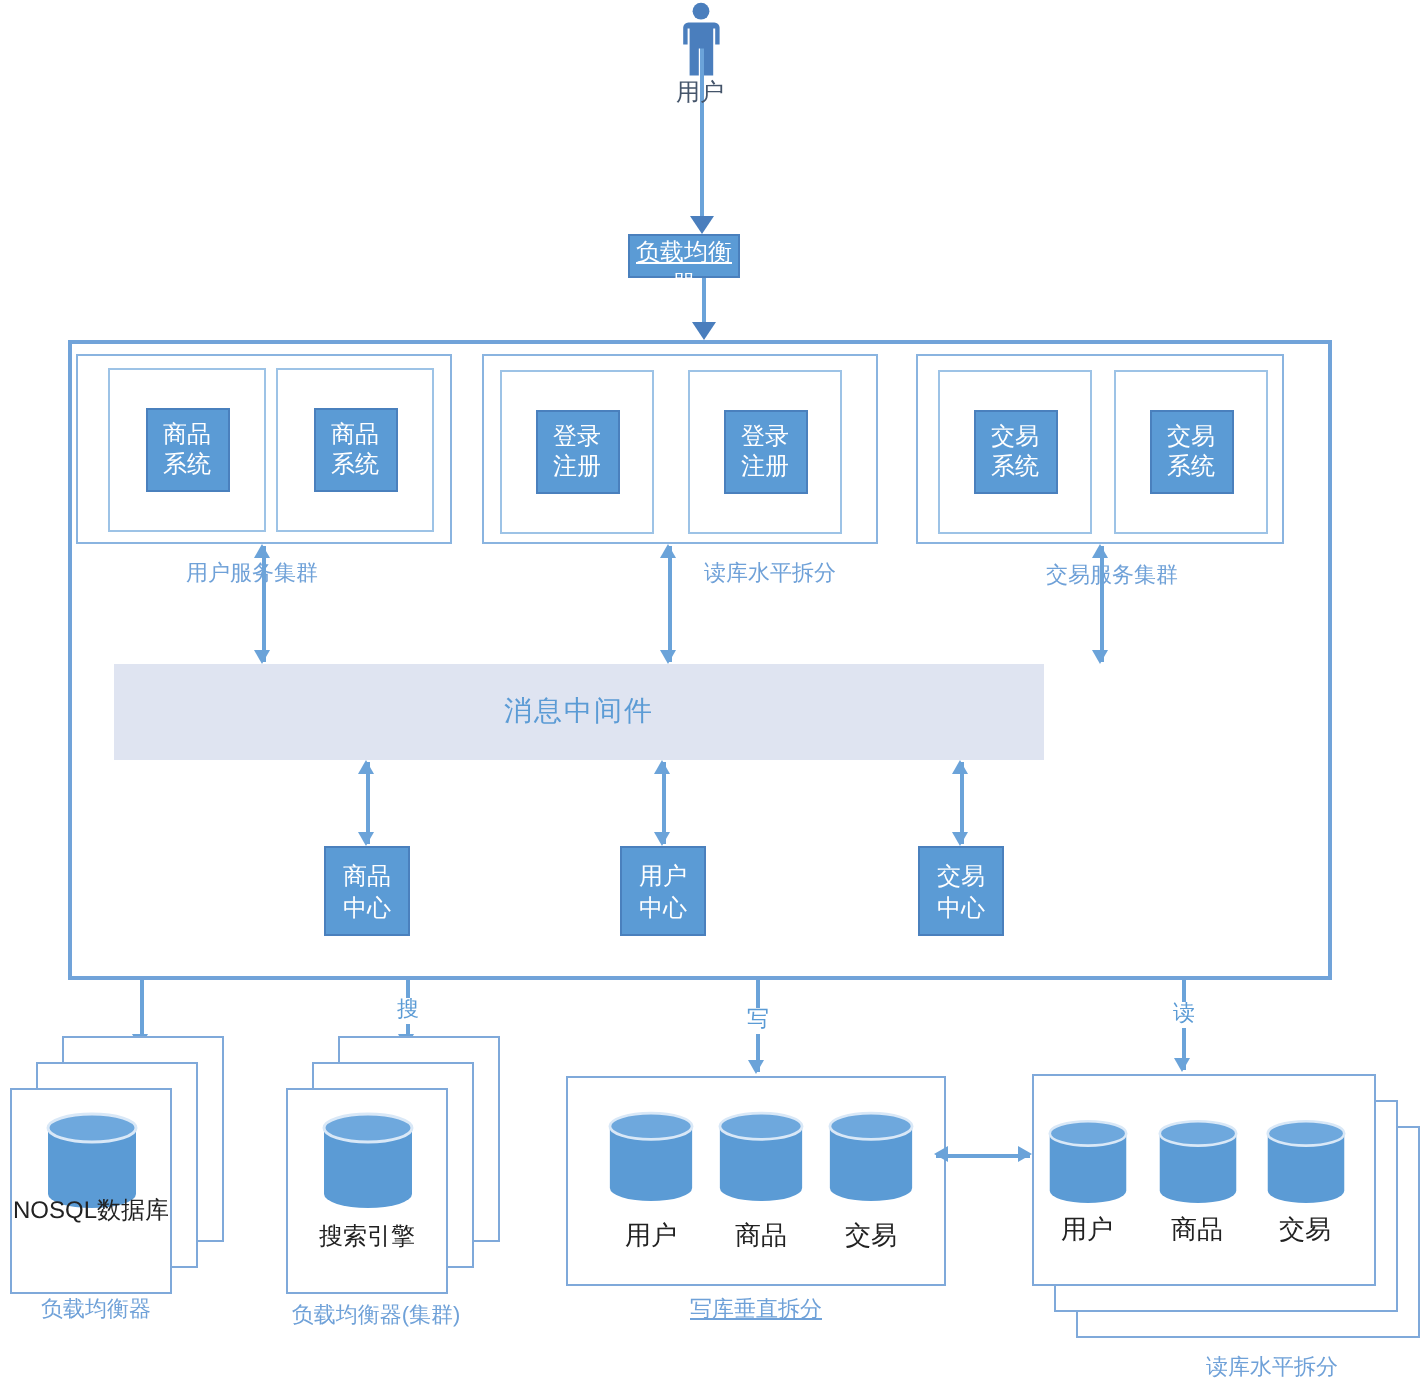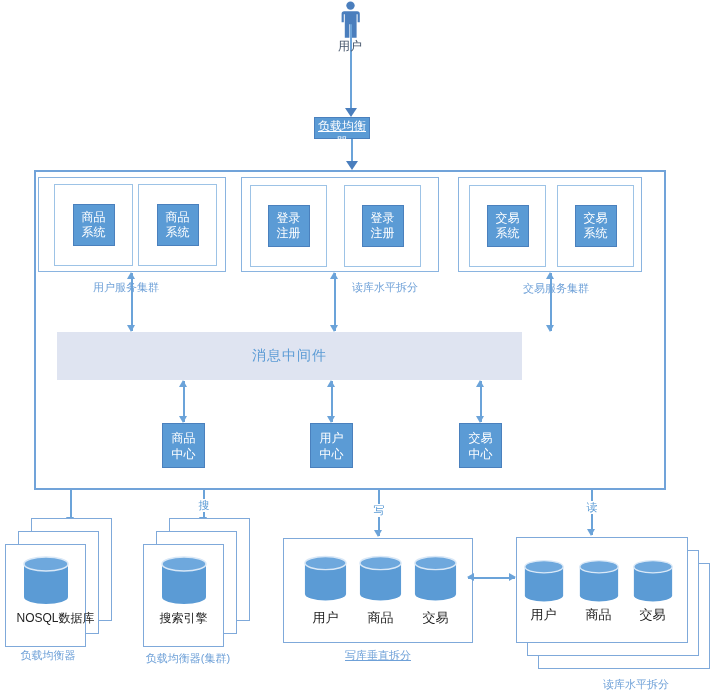"NOSQL数据库" div.dbname { margin-left: 10px -> none; top: 611px -> 598px }
